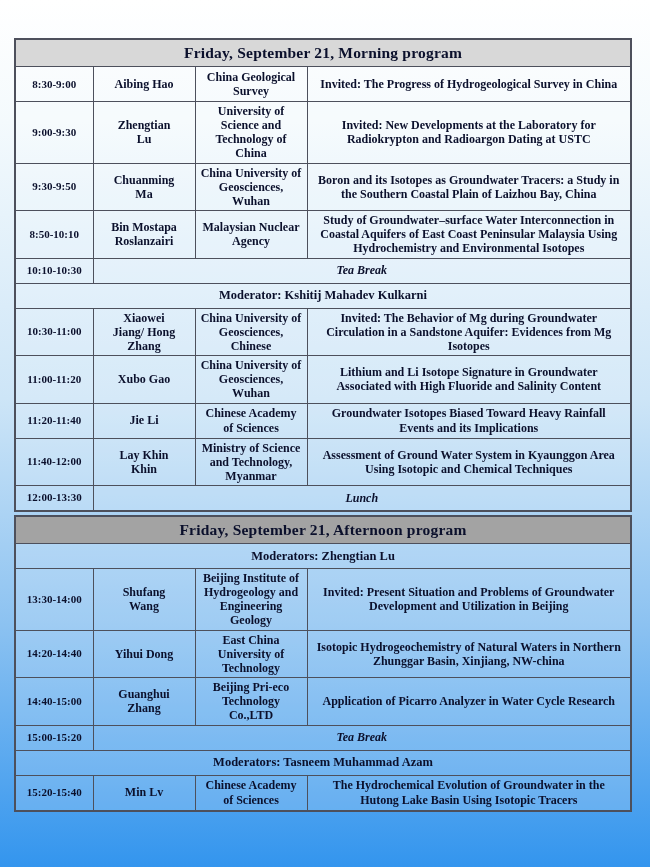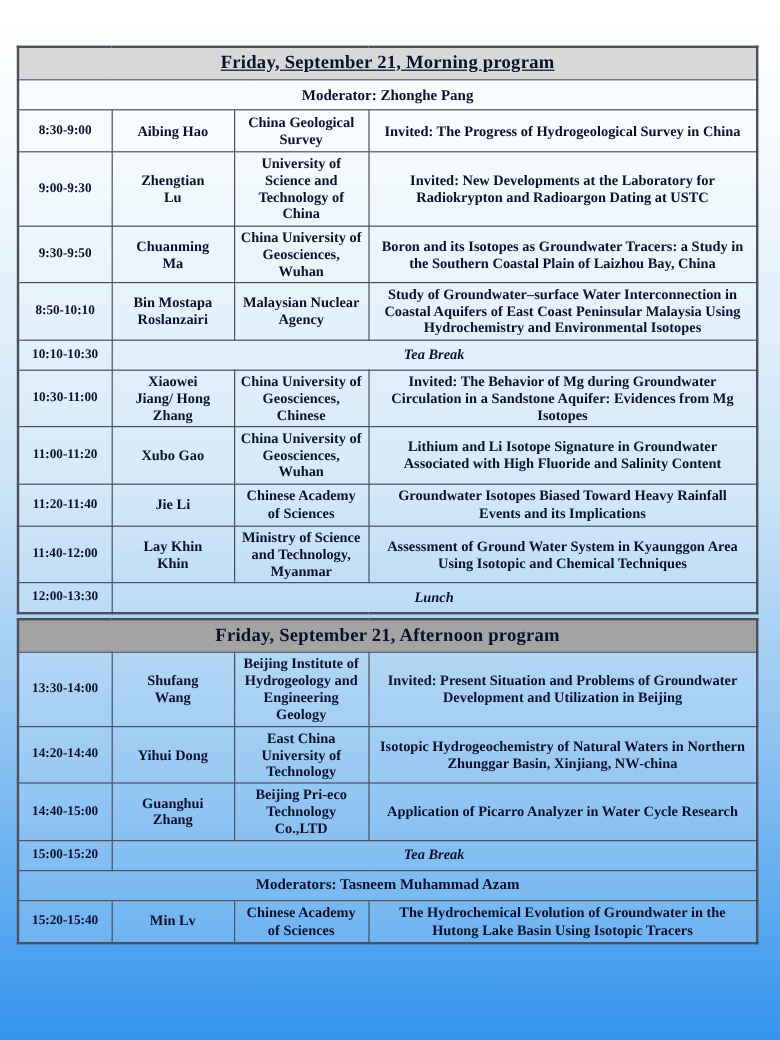"Friday, September 21, Morning program" td.section-header { text-decoration: underline -> none }
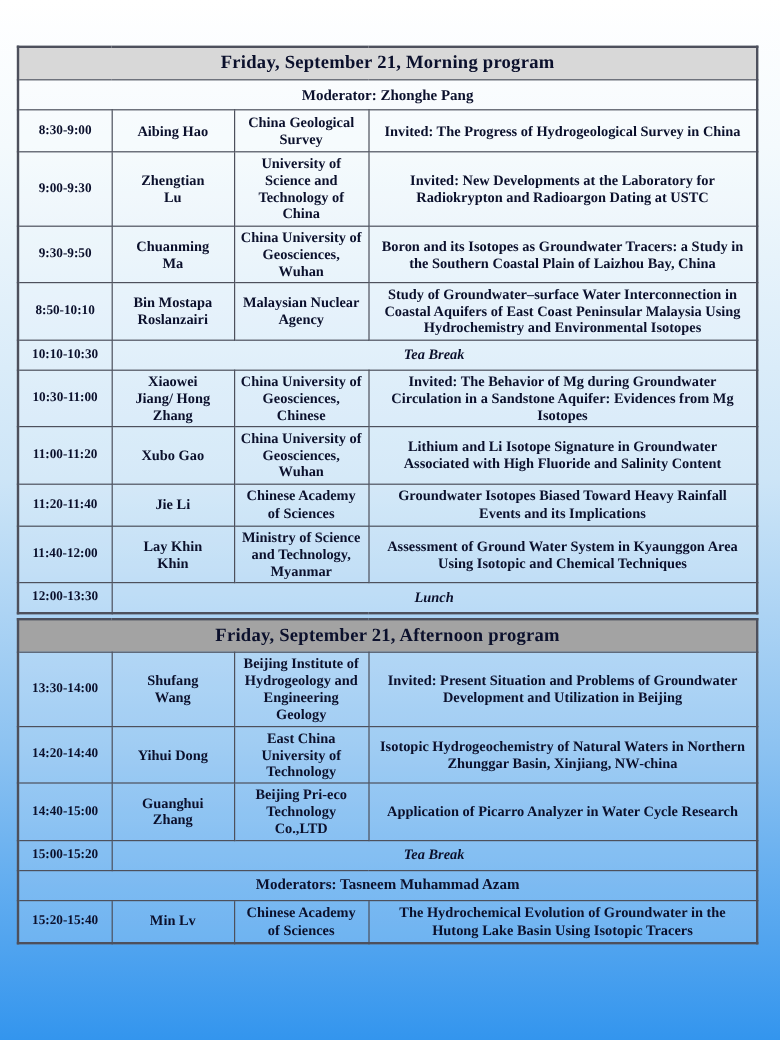"Moderator: Zhonghe Pang" tr { html: <tr> <td>Moderator: Zhonghe Pang</td> </tr> -> none }
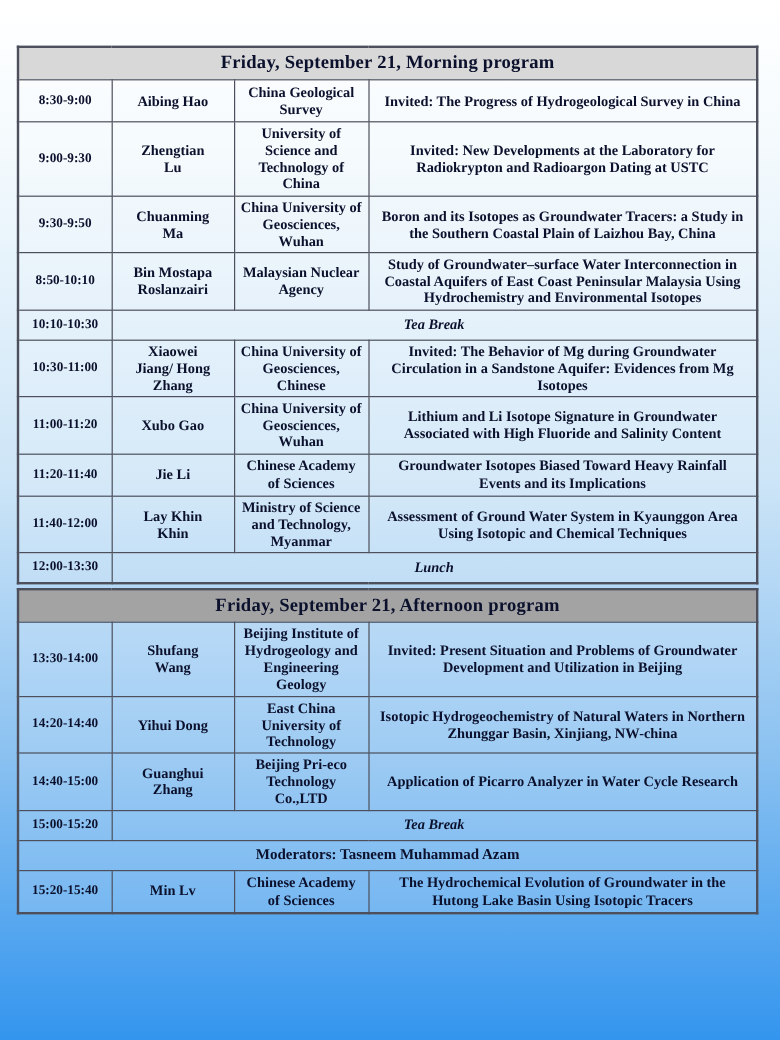"Moderator: Kshitij Mahadev Kulkarni" tr { html: none -> <tr> <td>Moderator: Kshitij Mahadev Kulkarni</td> </tr> }
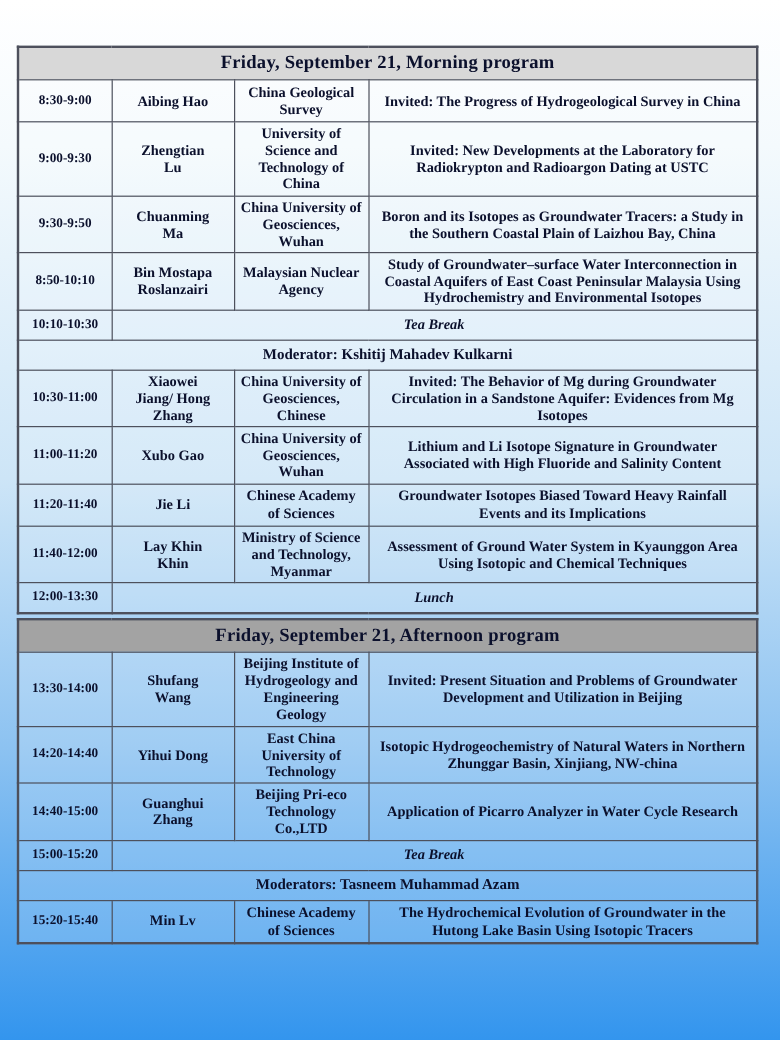"Moderators: Zhengtian Lu" tr { html: none -> <tr> <td>Moderators: Zhengtian Lu</td> </tr> }
